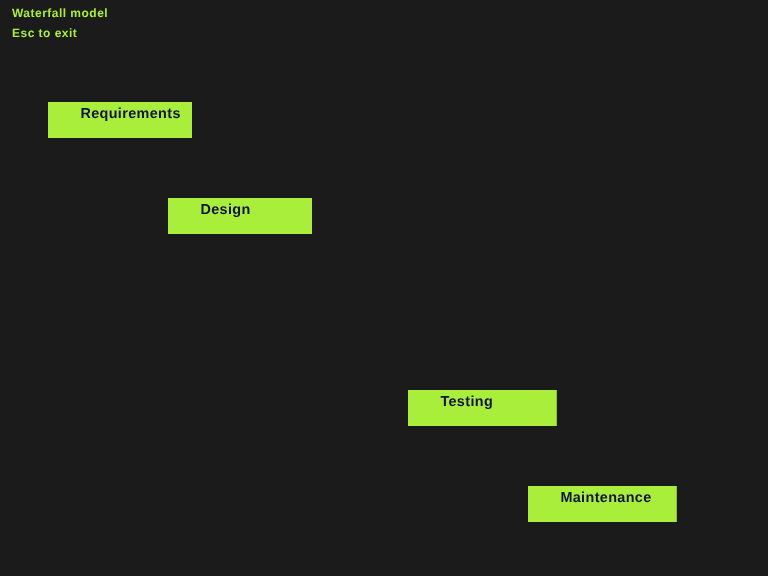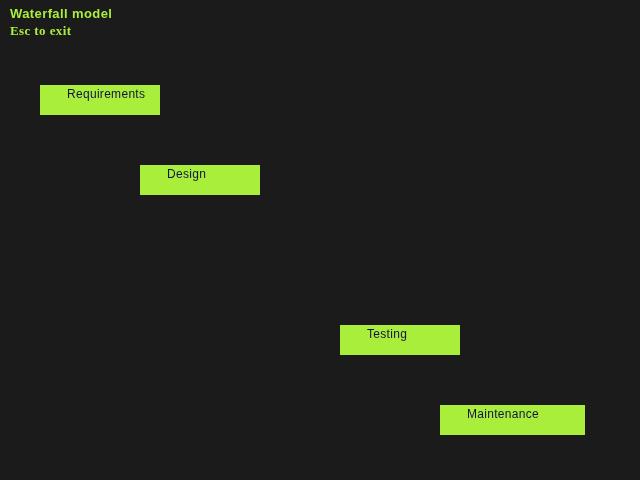"Waterfall model" .hdr-line { font-size: 13px -> 10px }
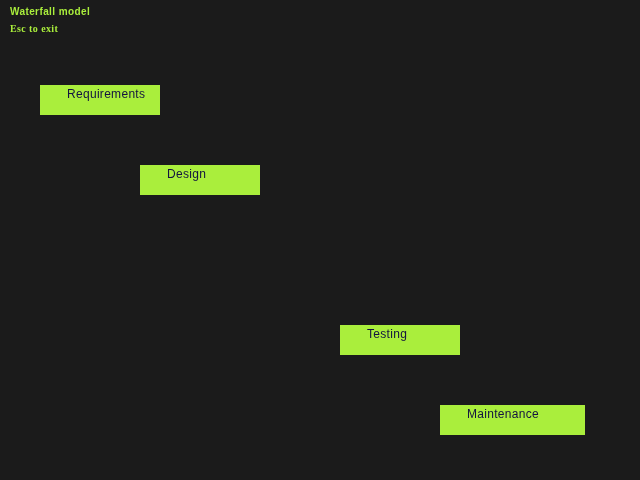"Esc to exit" #hdr-sub { font-family: Liberation Serif, serif -> none }
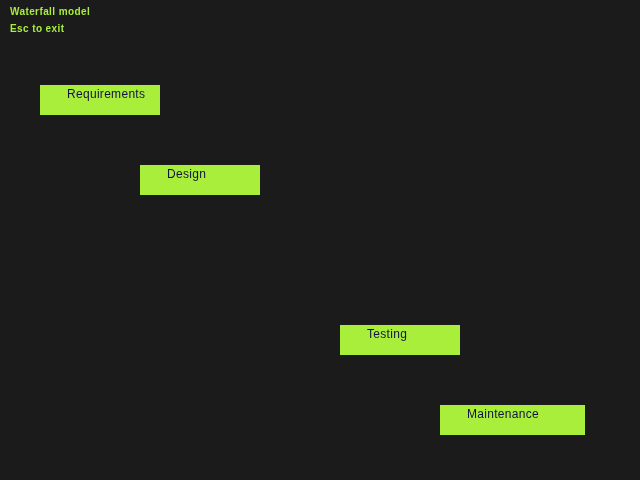"Requirements" .stage-label { font-weight: normal -> bold }
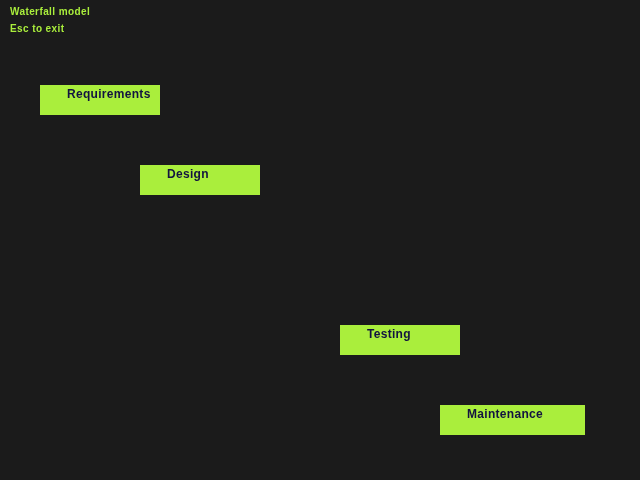"Testing" div.stage-box { padding-left: none -> 24px; width: 120px -> 100px }
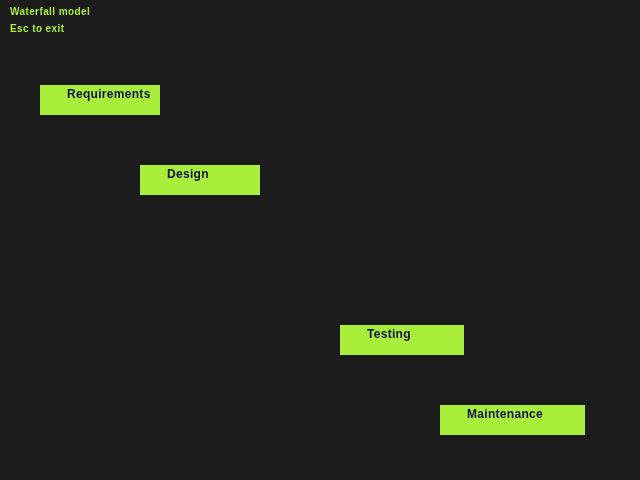"Maintenance" div.stage-box { width: 145px -> 124px }
